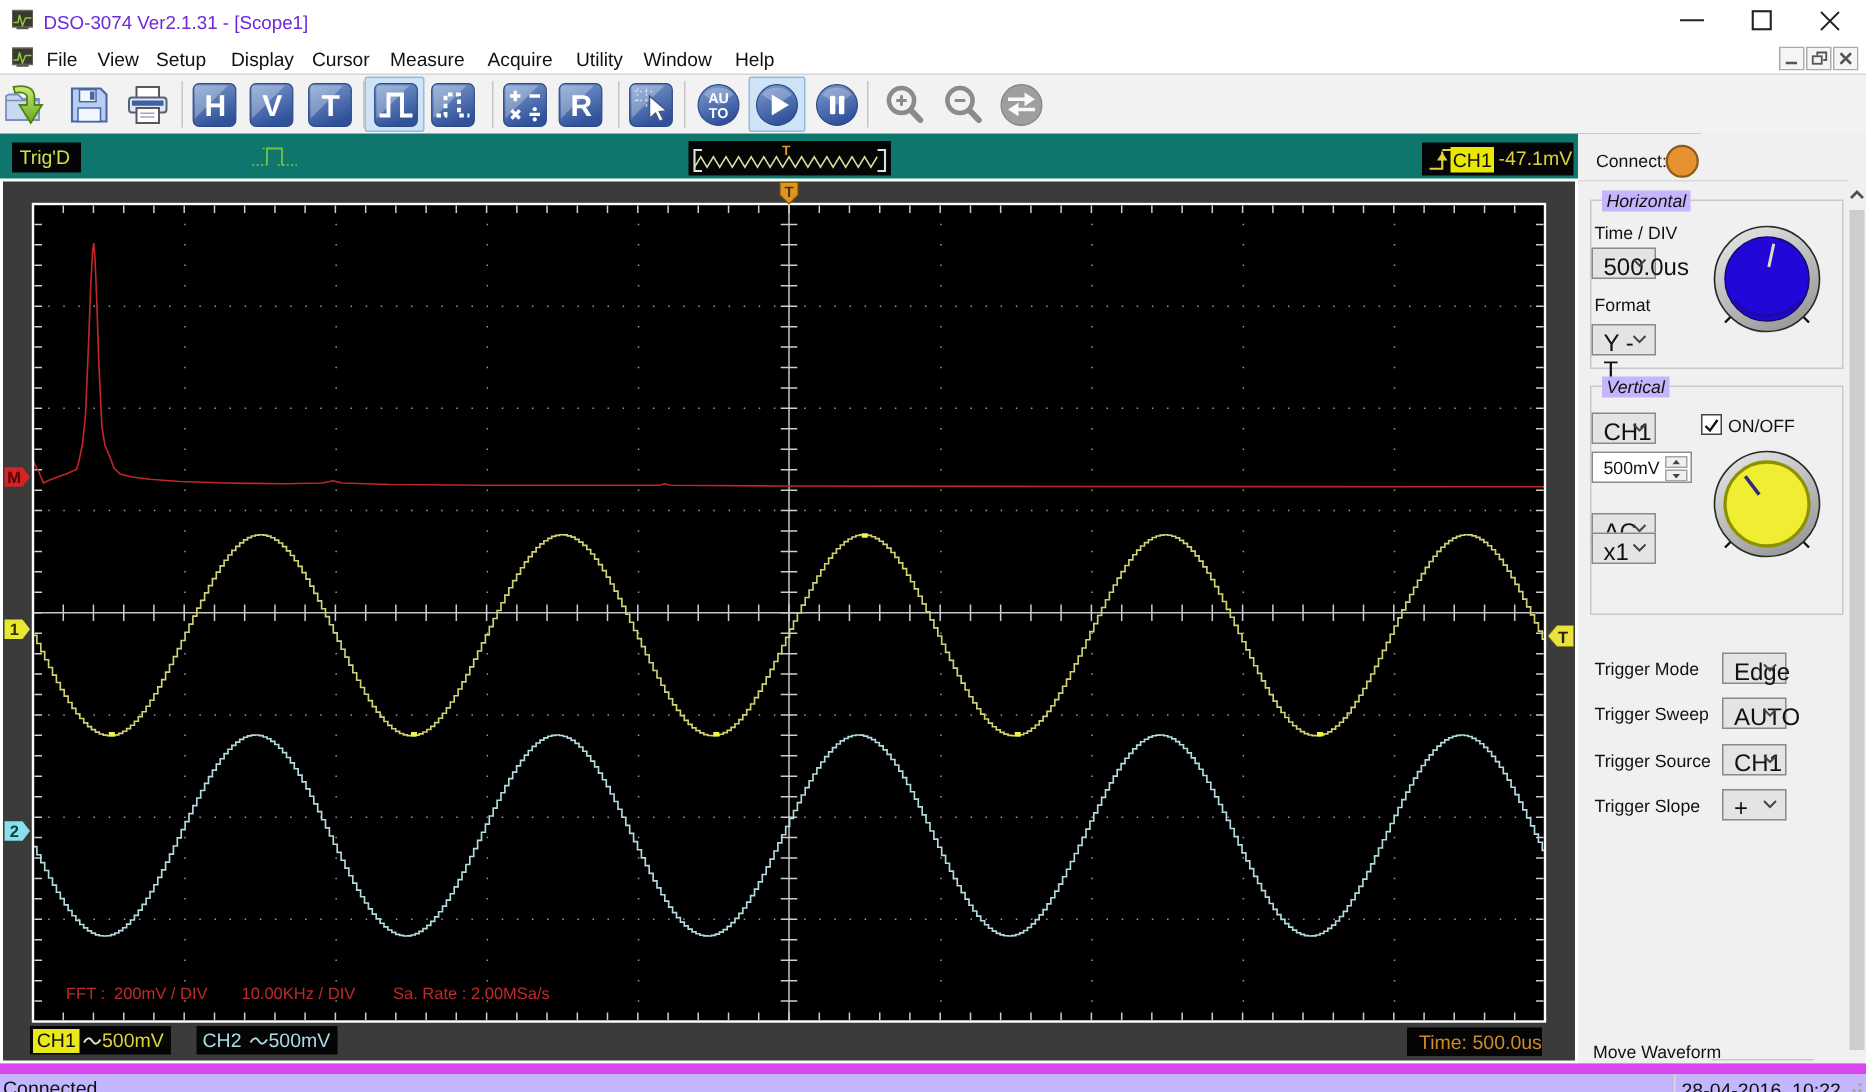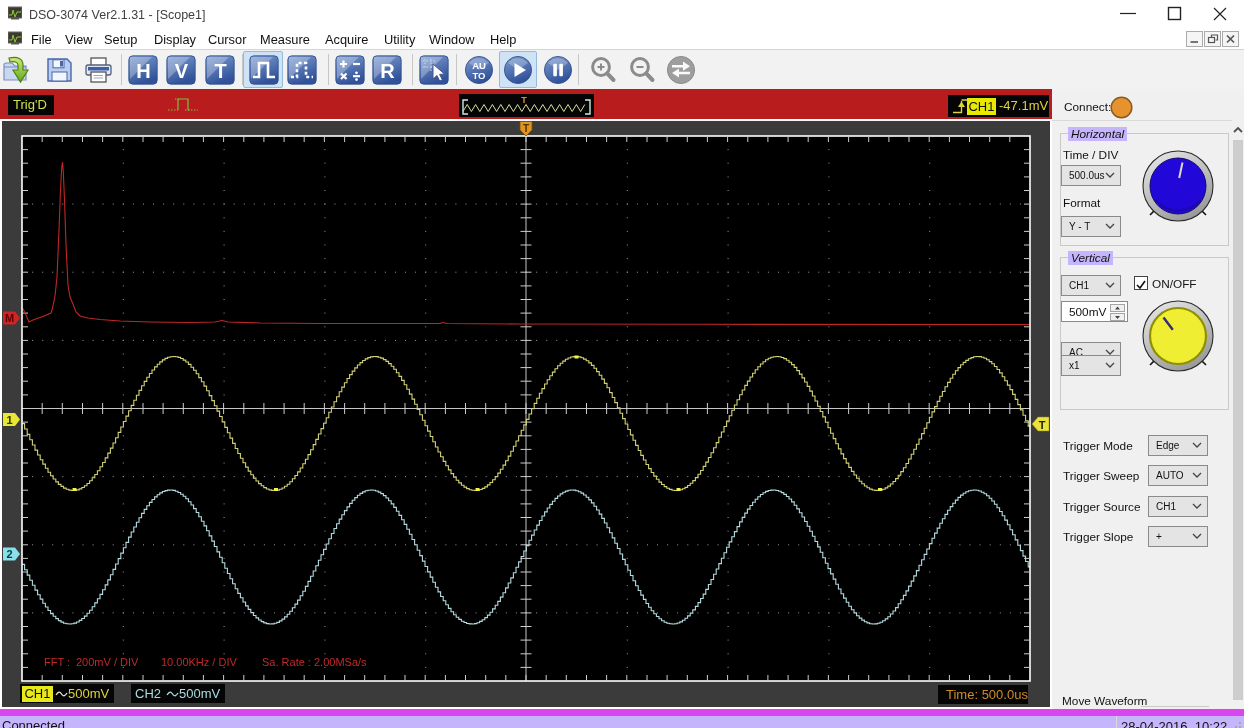"DSO-3074 Ver2.1.31 - [Scope1]" #titlebar .ttl { color: #404040 -> #6d28d9 }
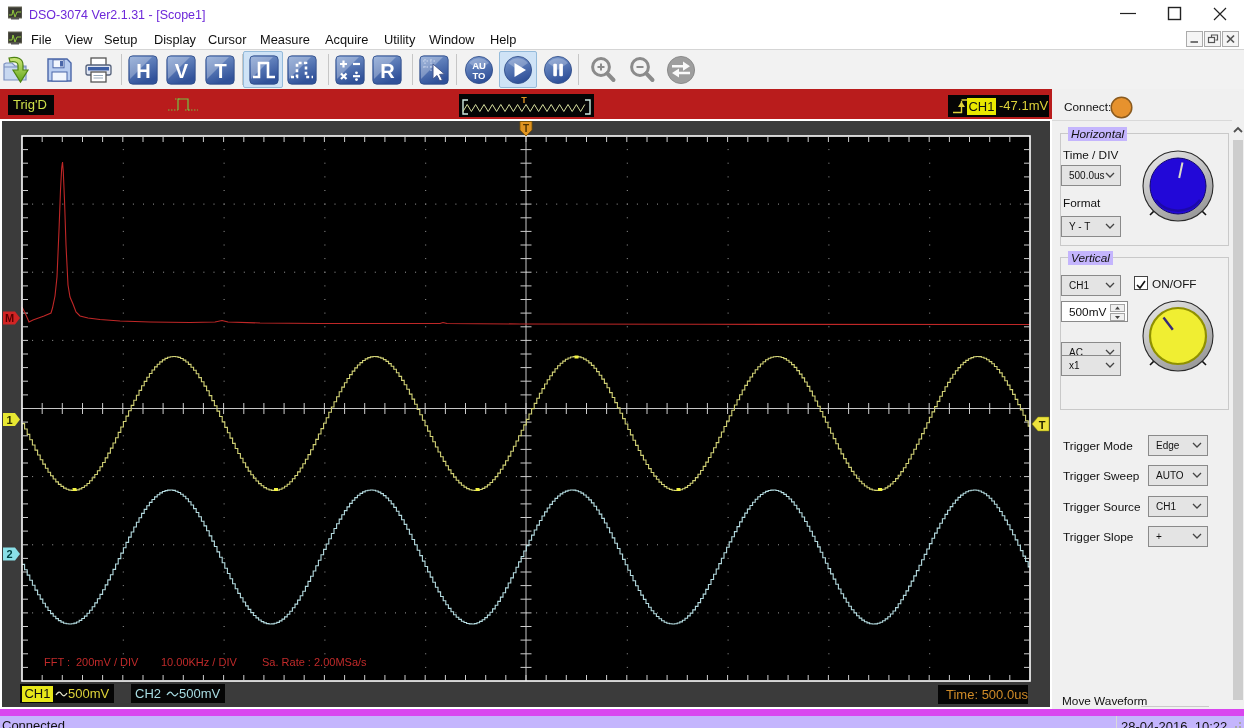"Trig'D" #infobar { background: #b91c1c -> #0f766e }
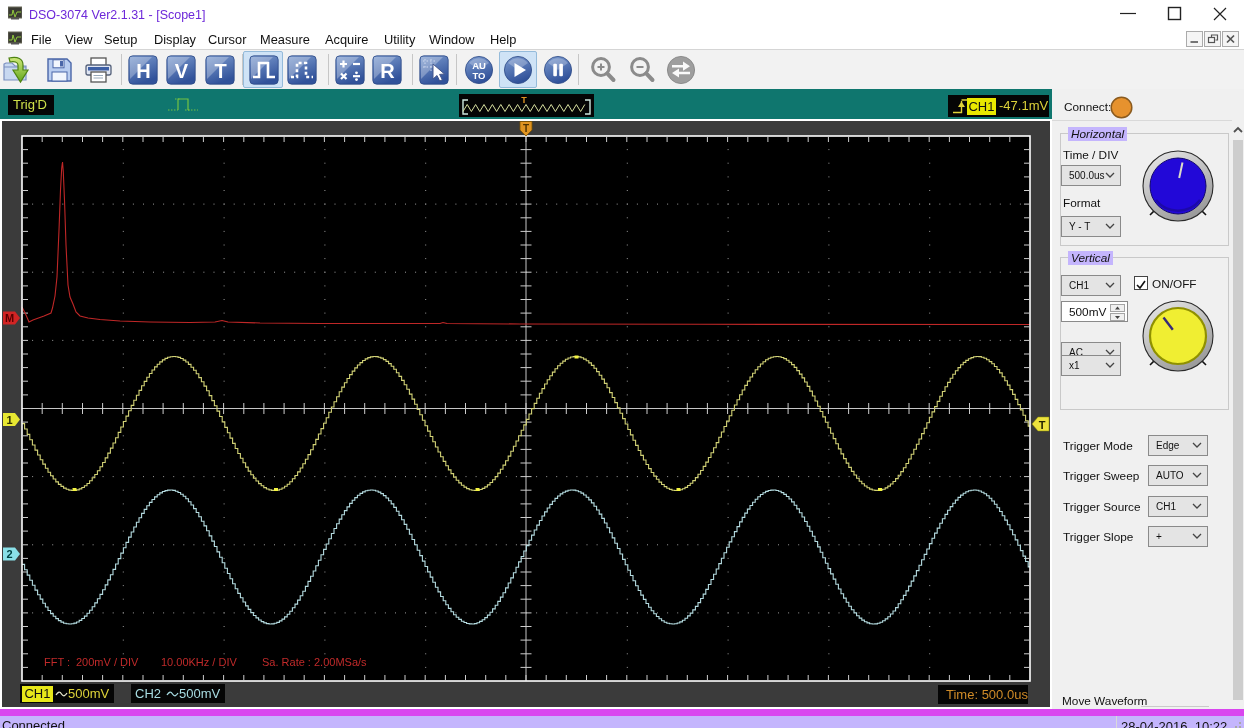"500.0us" .combo { font-size: 10px -> 16px; width: 60px -> 43px }
